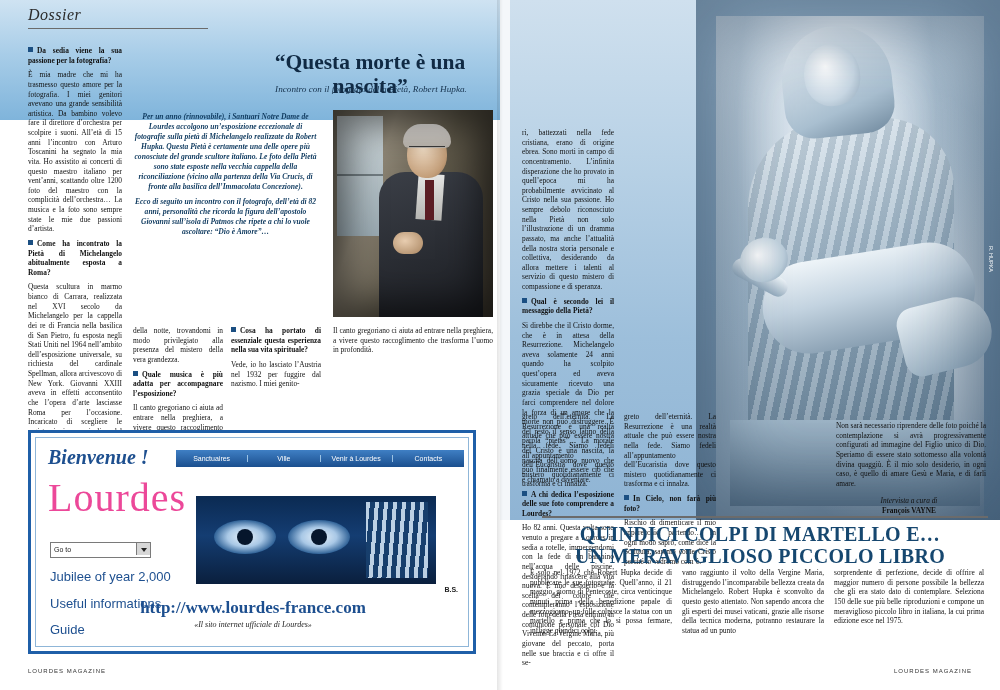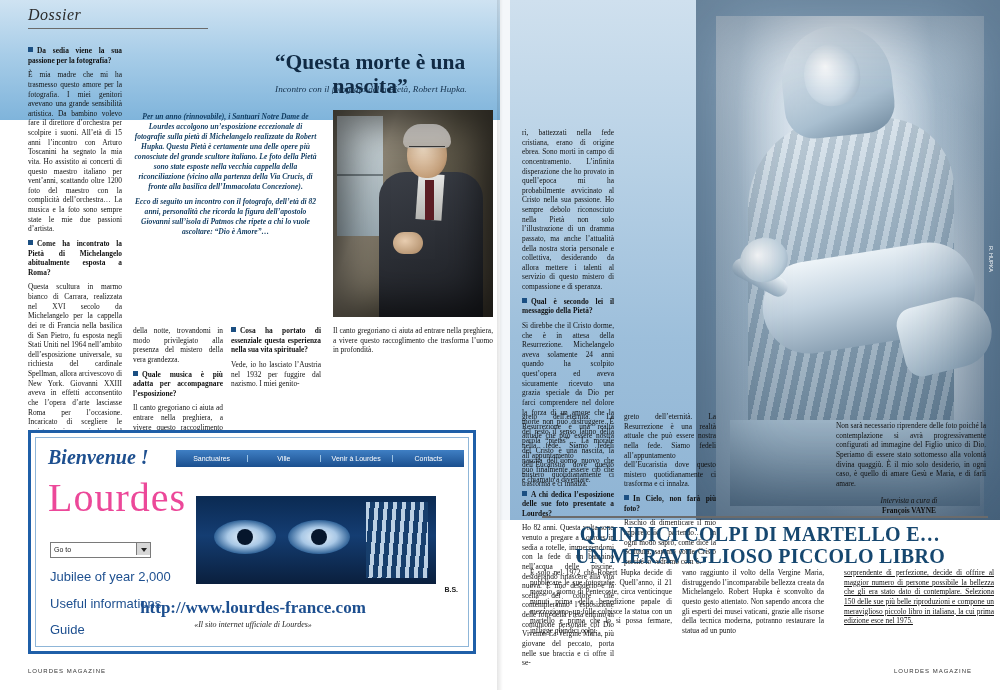"A chi dedica l’esposizione delle" p.q { text: presentate -> comprendere }
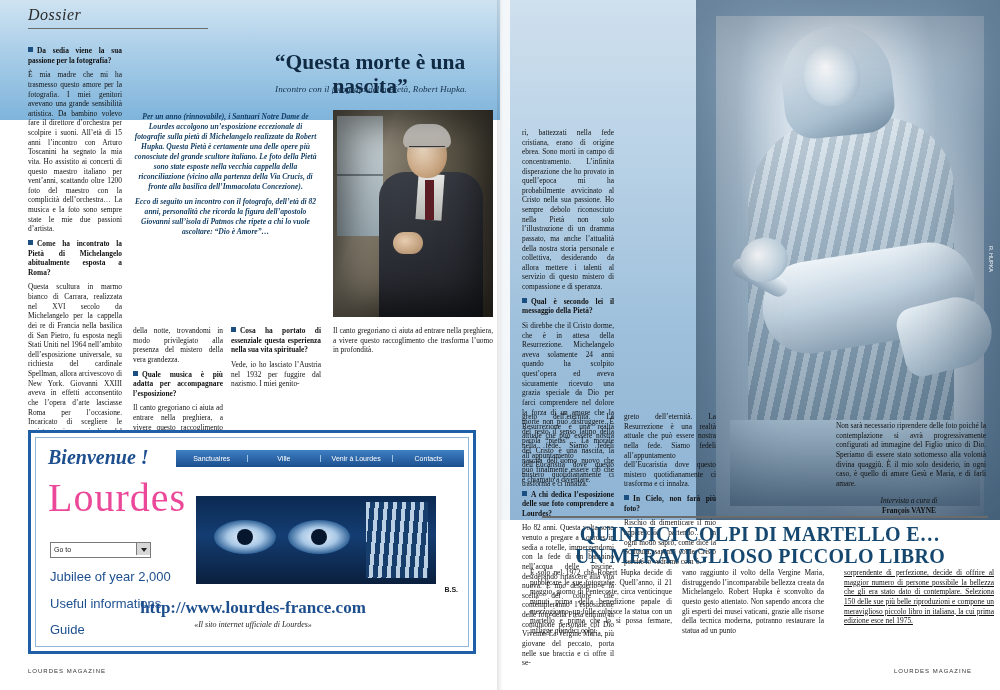"sorprendente di perfezione, decide di" div.rp-col { left: 344px -> 334px; text-decoration: underline -> none }
